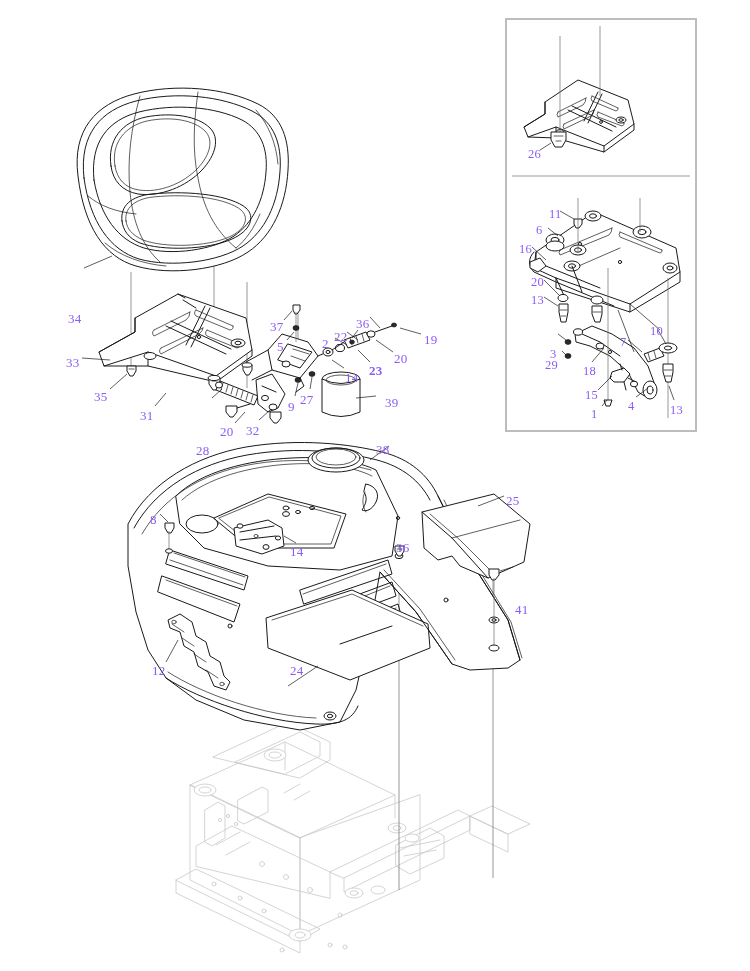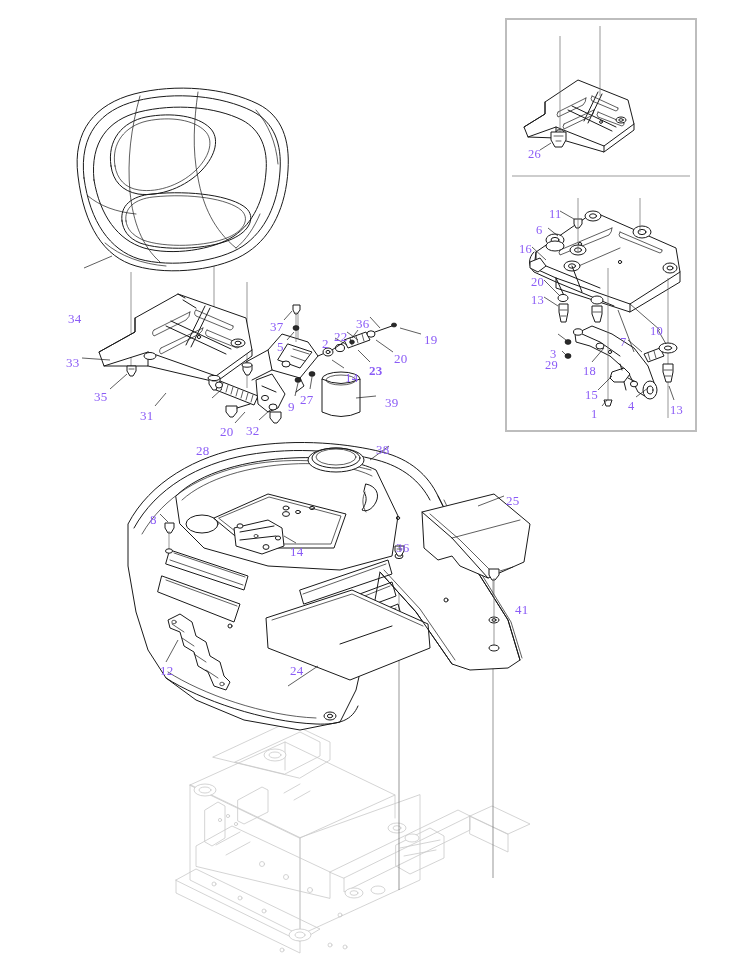"12" div.callout { left: 160px -> 152px }
